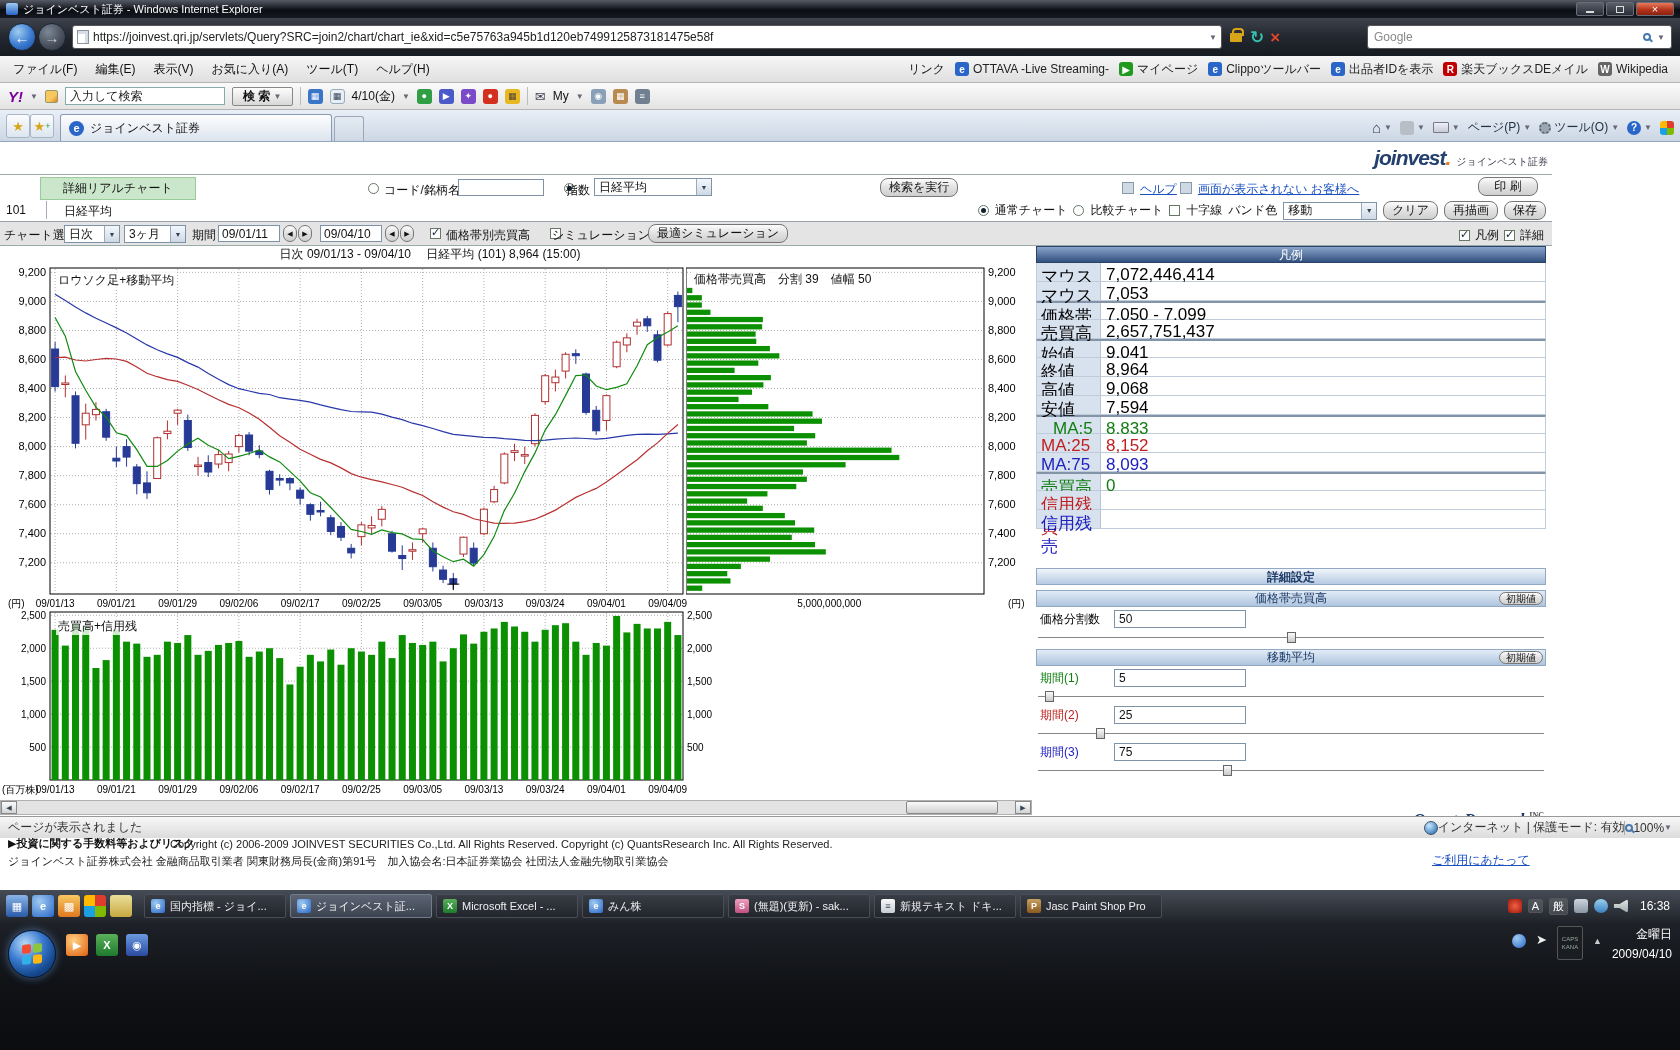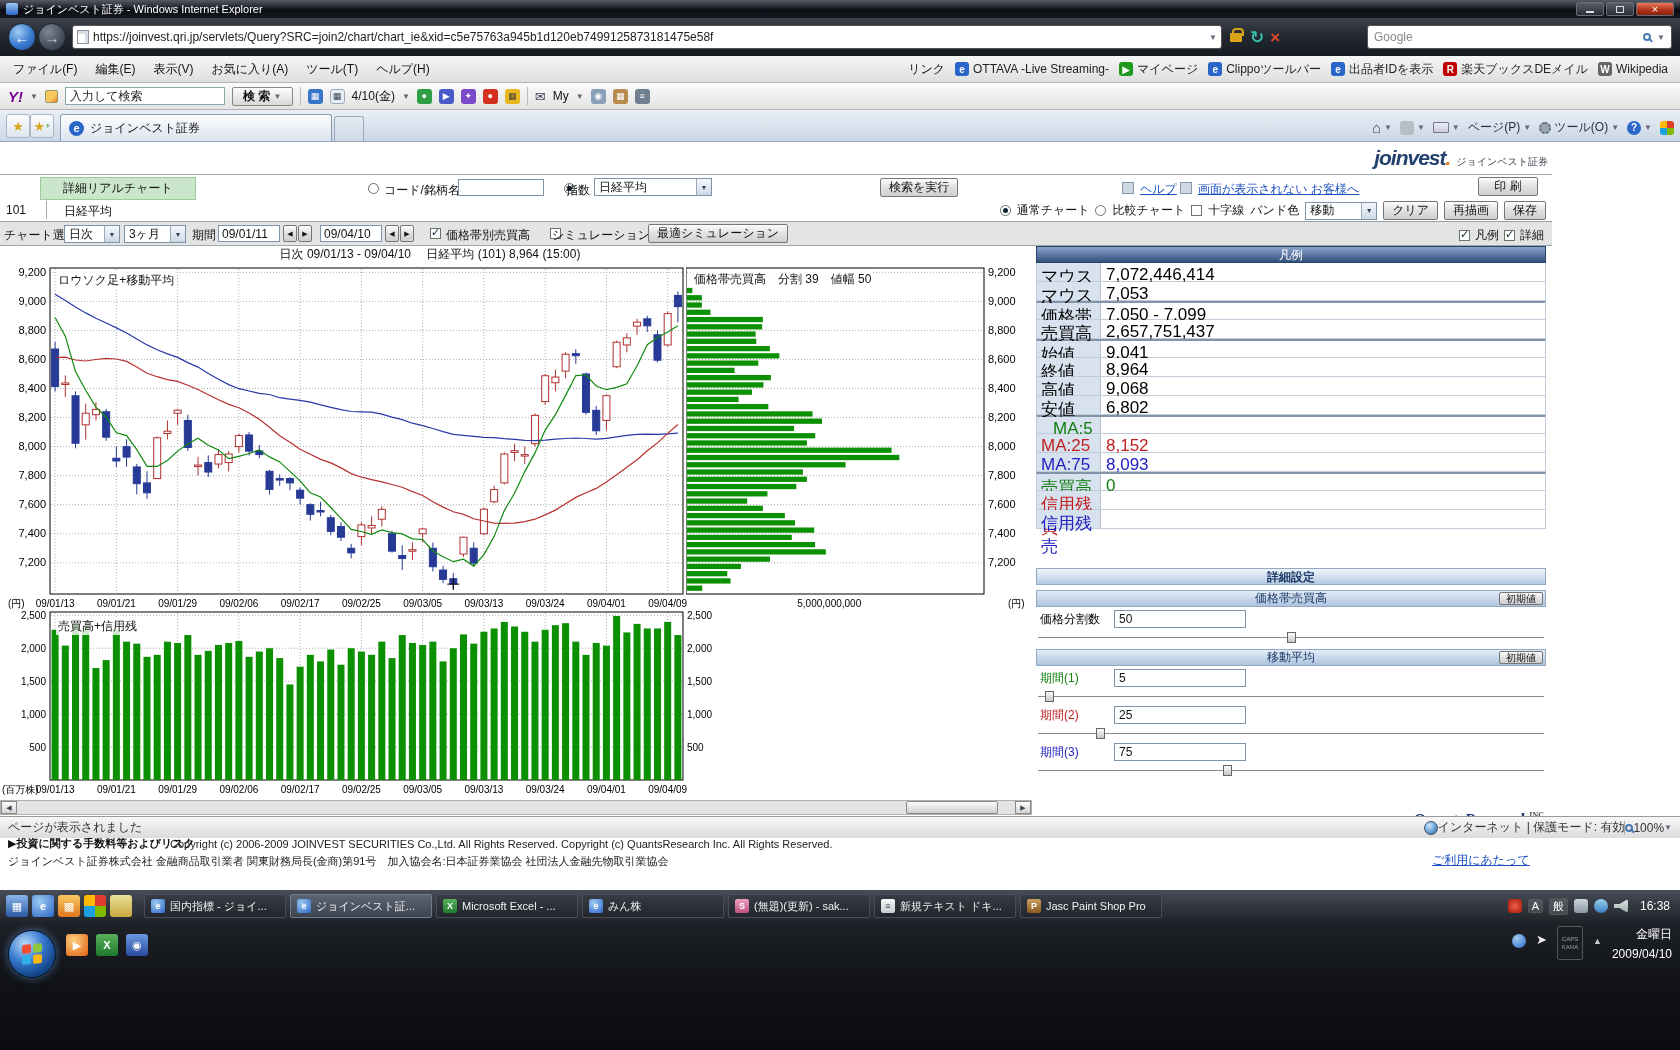"検索を実行" .btn { border-radius: 2px -> 8px }
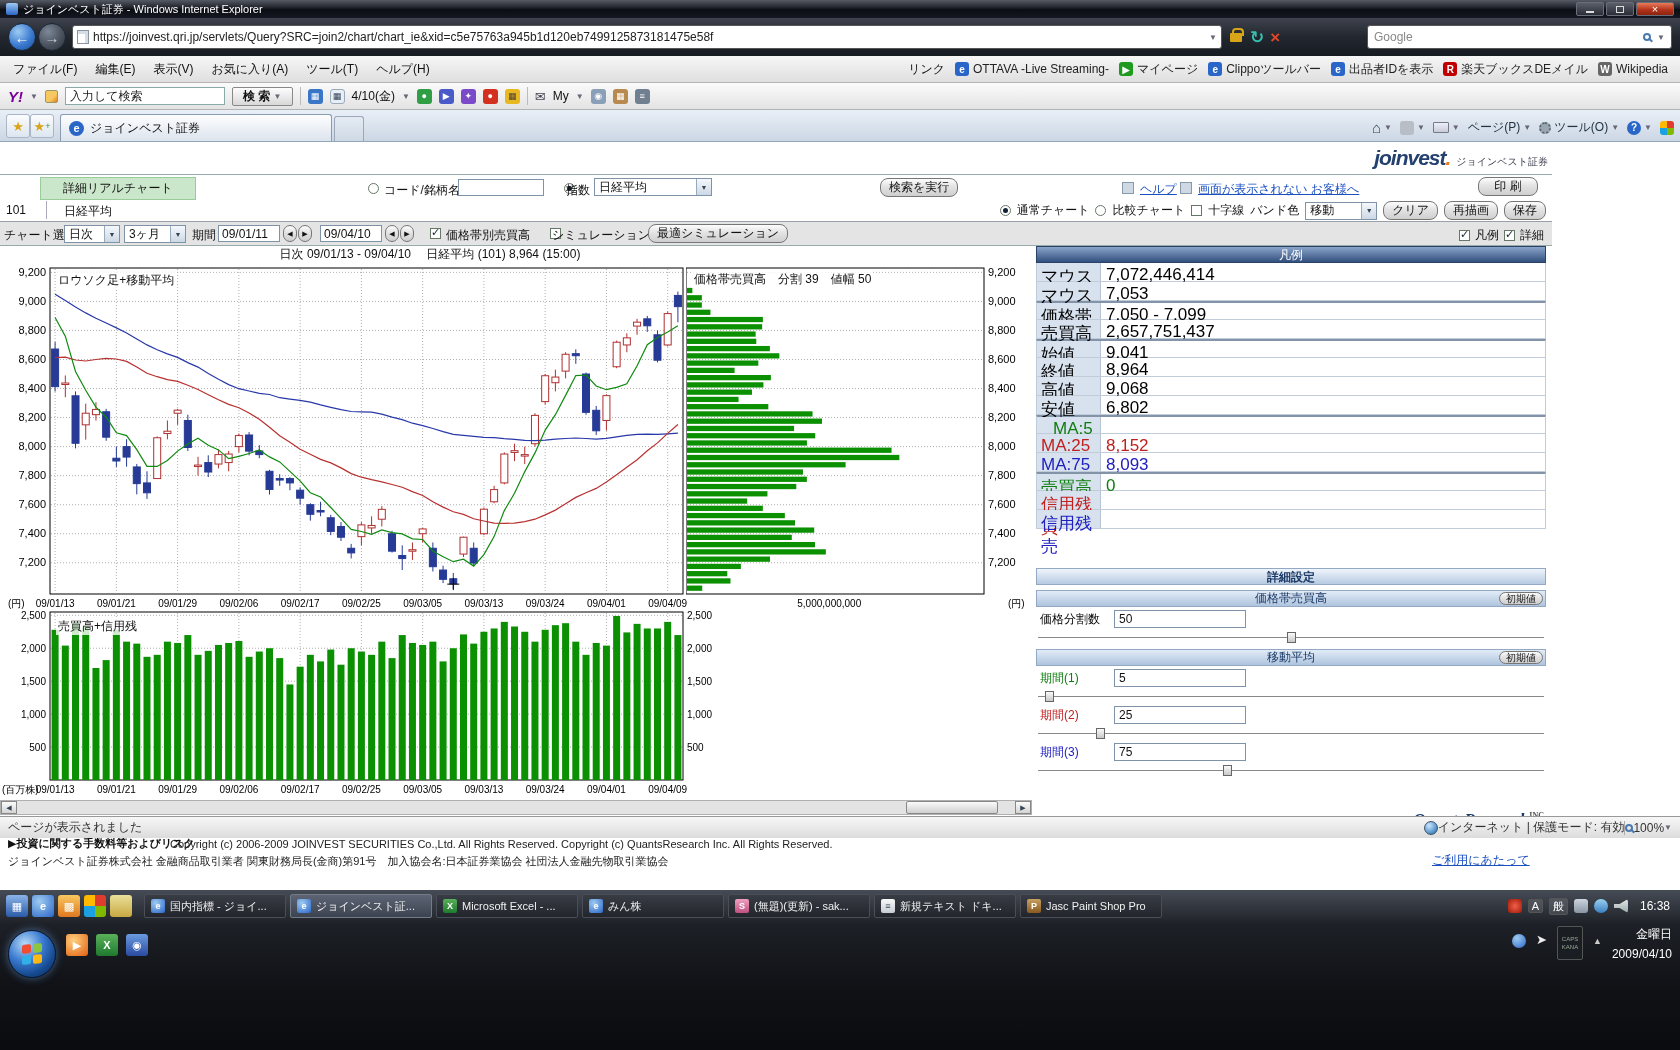"移動" span.sel { width: 72px -> 94px }
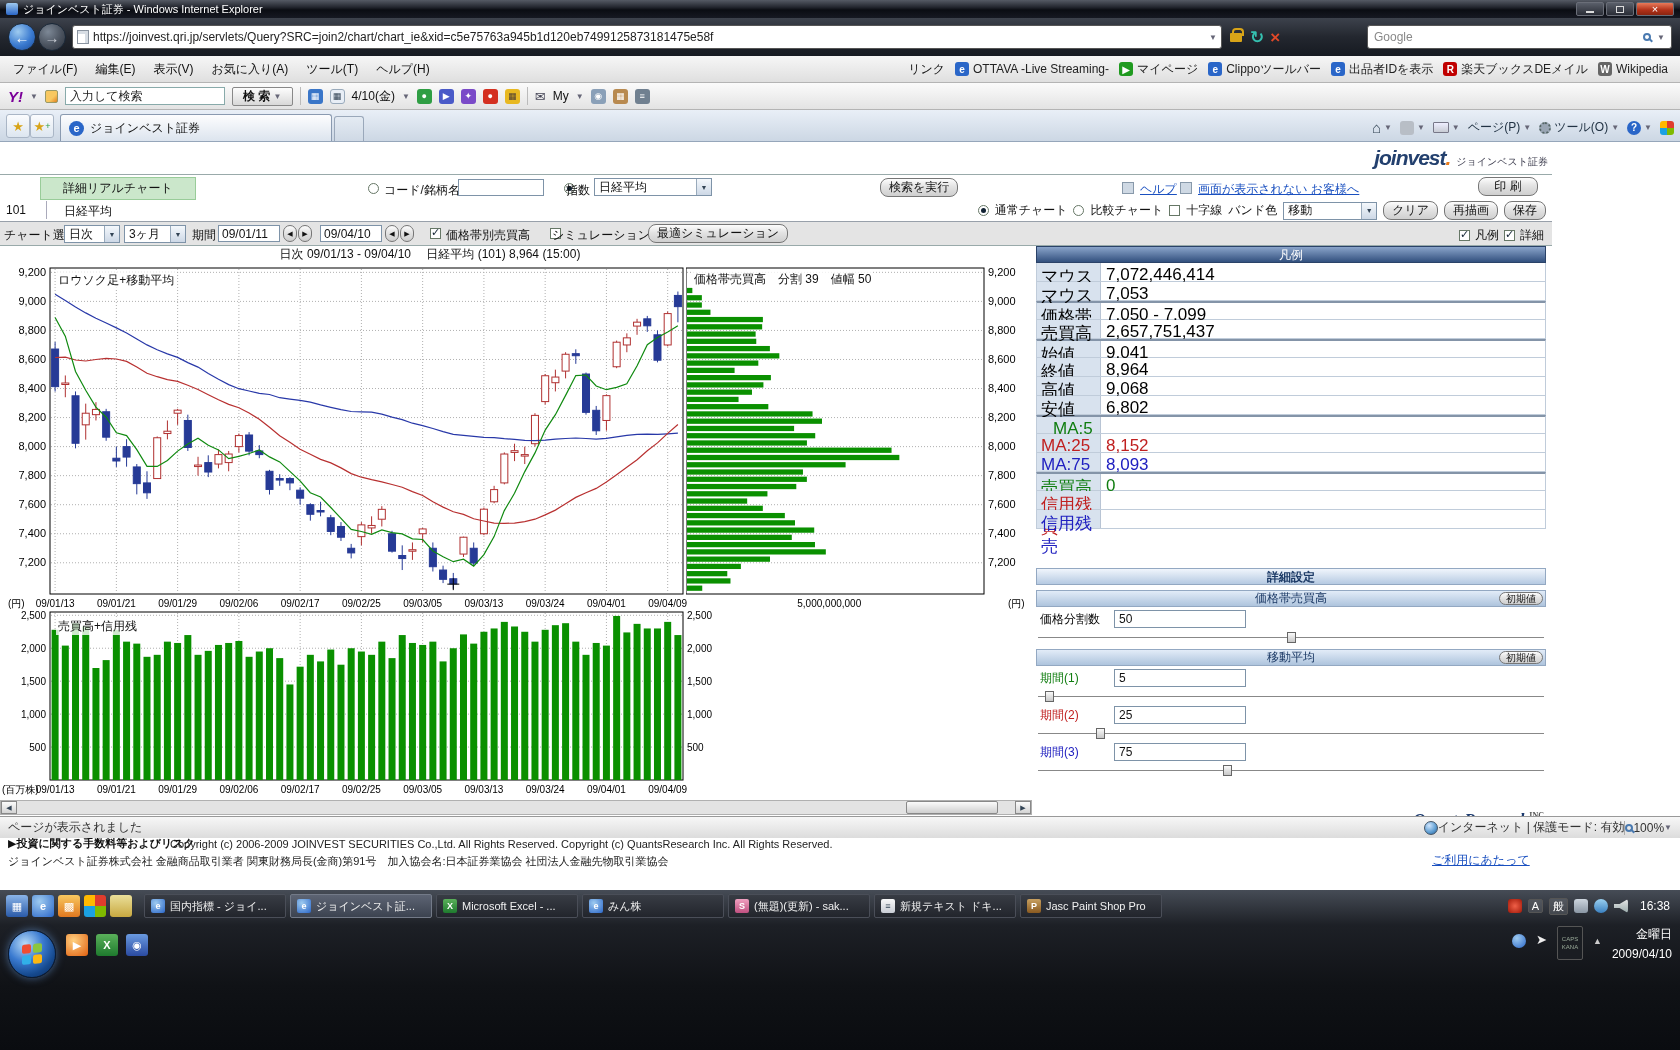"6,802" span.lgv { text: 6,802 -> 7,594 }
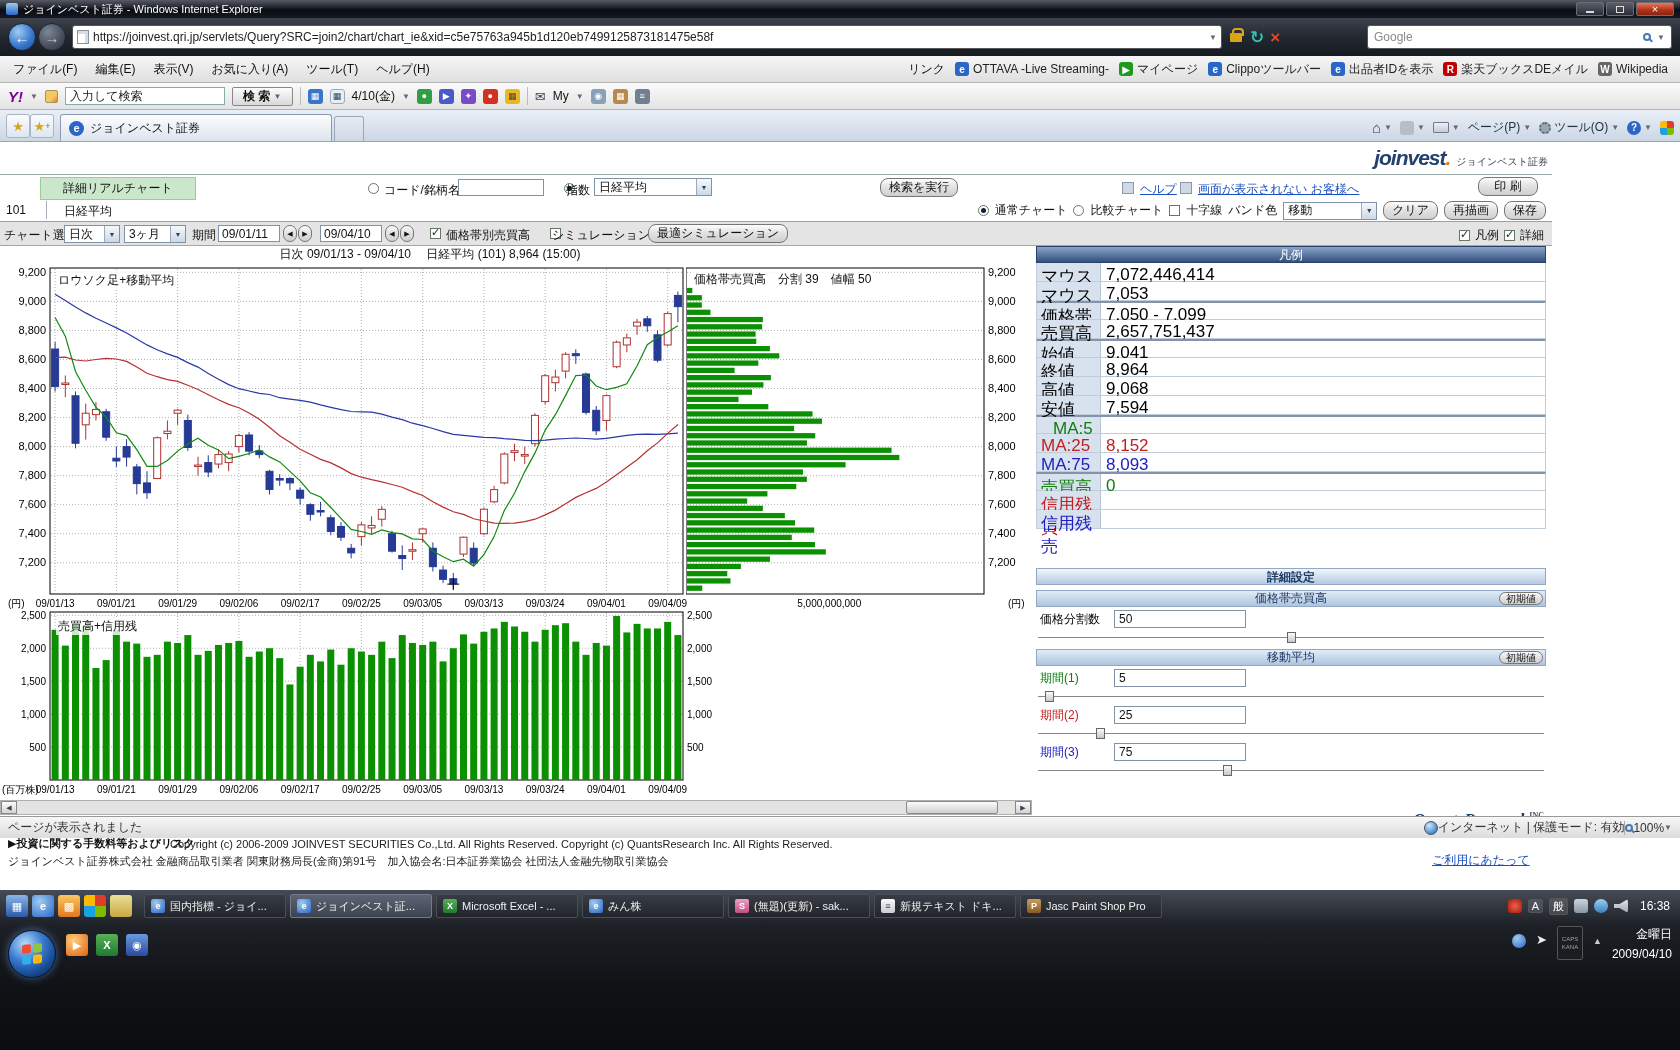"8,833" span.lgv { html: none -> <span>8,833</span> }
